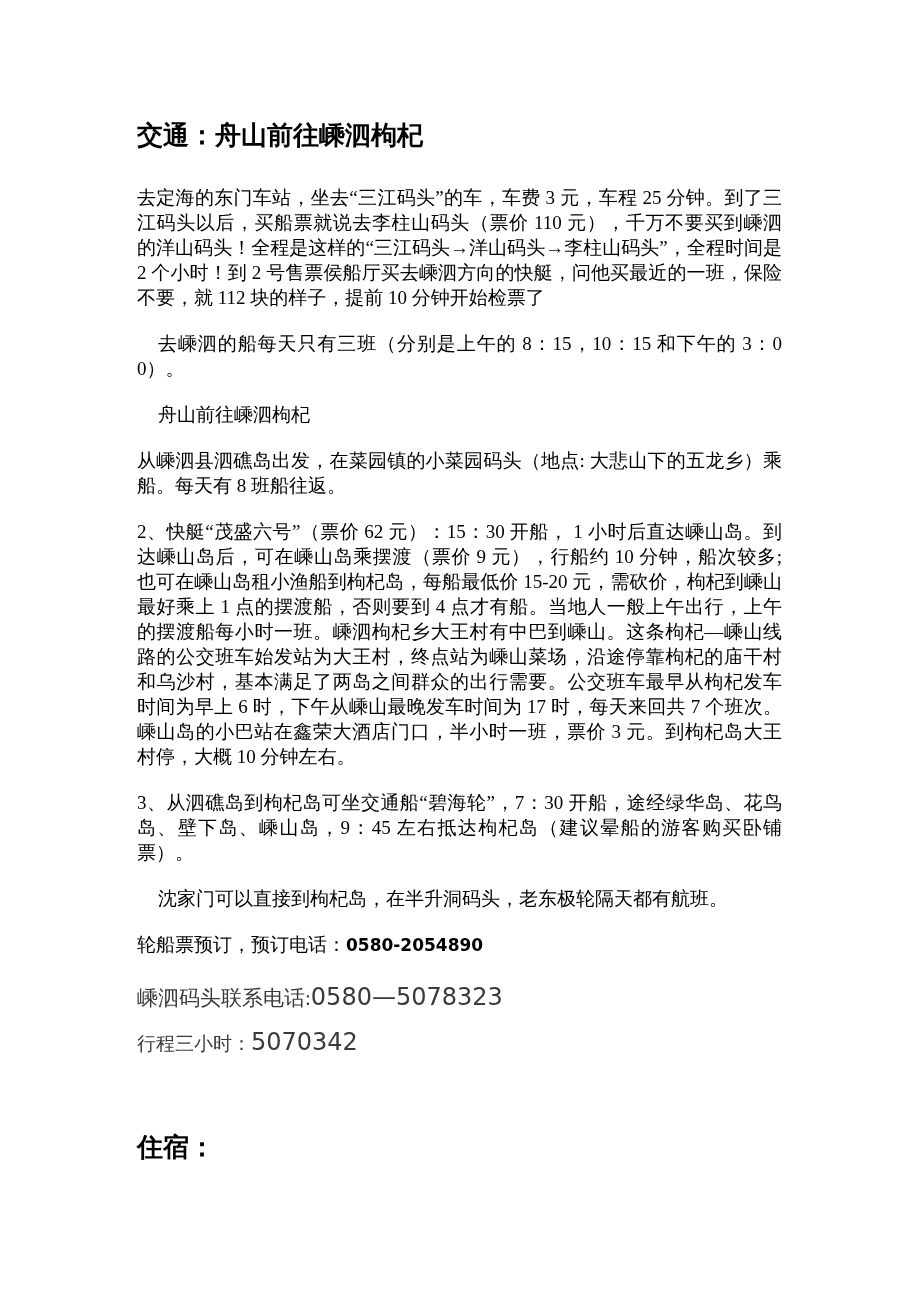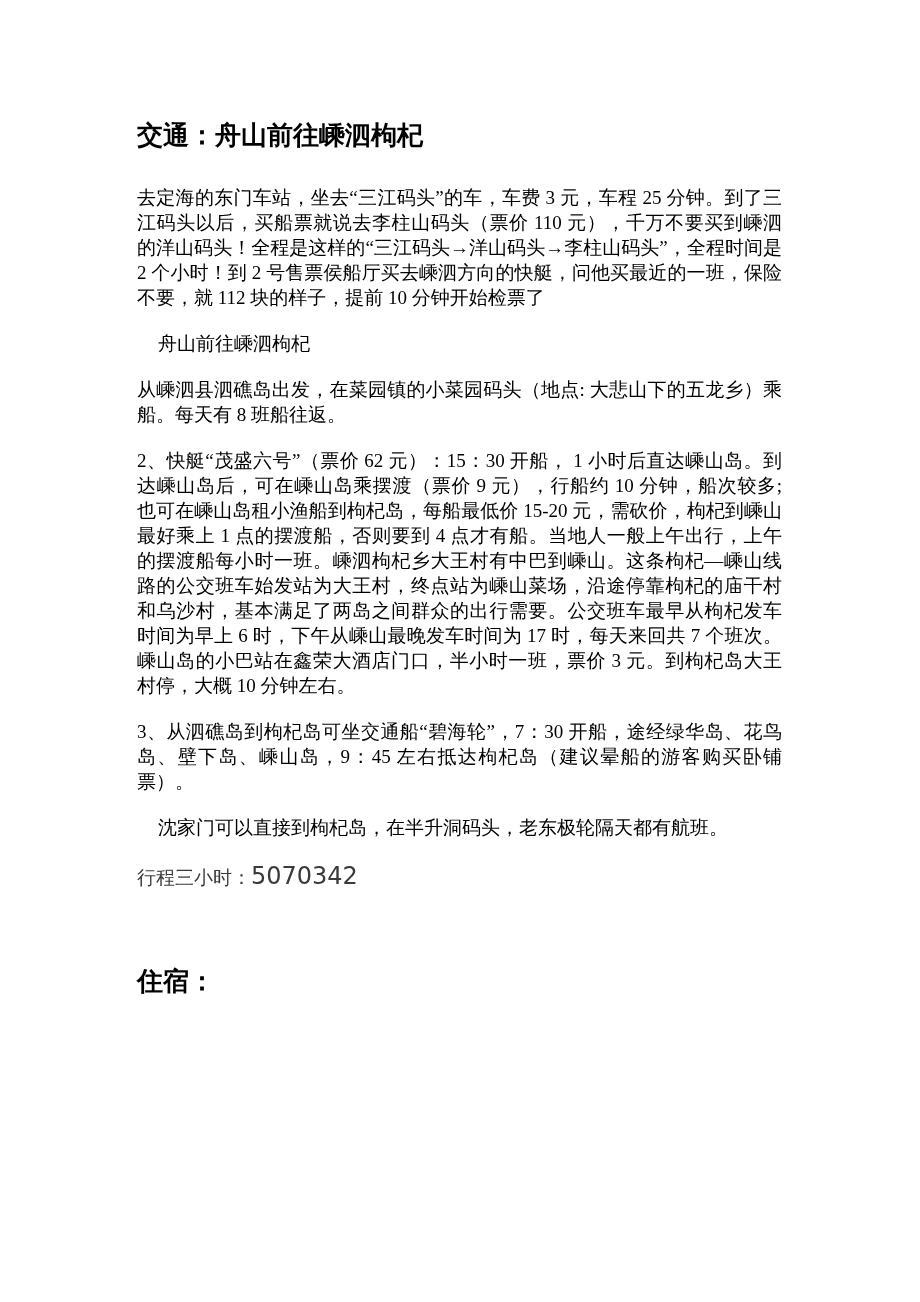"去嵊泗的船每天只有三班（分别是上午的 8：15，10：15 和下午的" p.para { html: none -> <p>去嵊泗的船每天只有三班（分别是上午的 8：15，10：15 和下午的 3：00）。</p> }
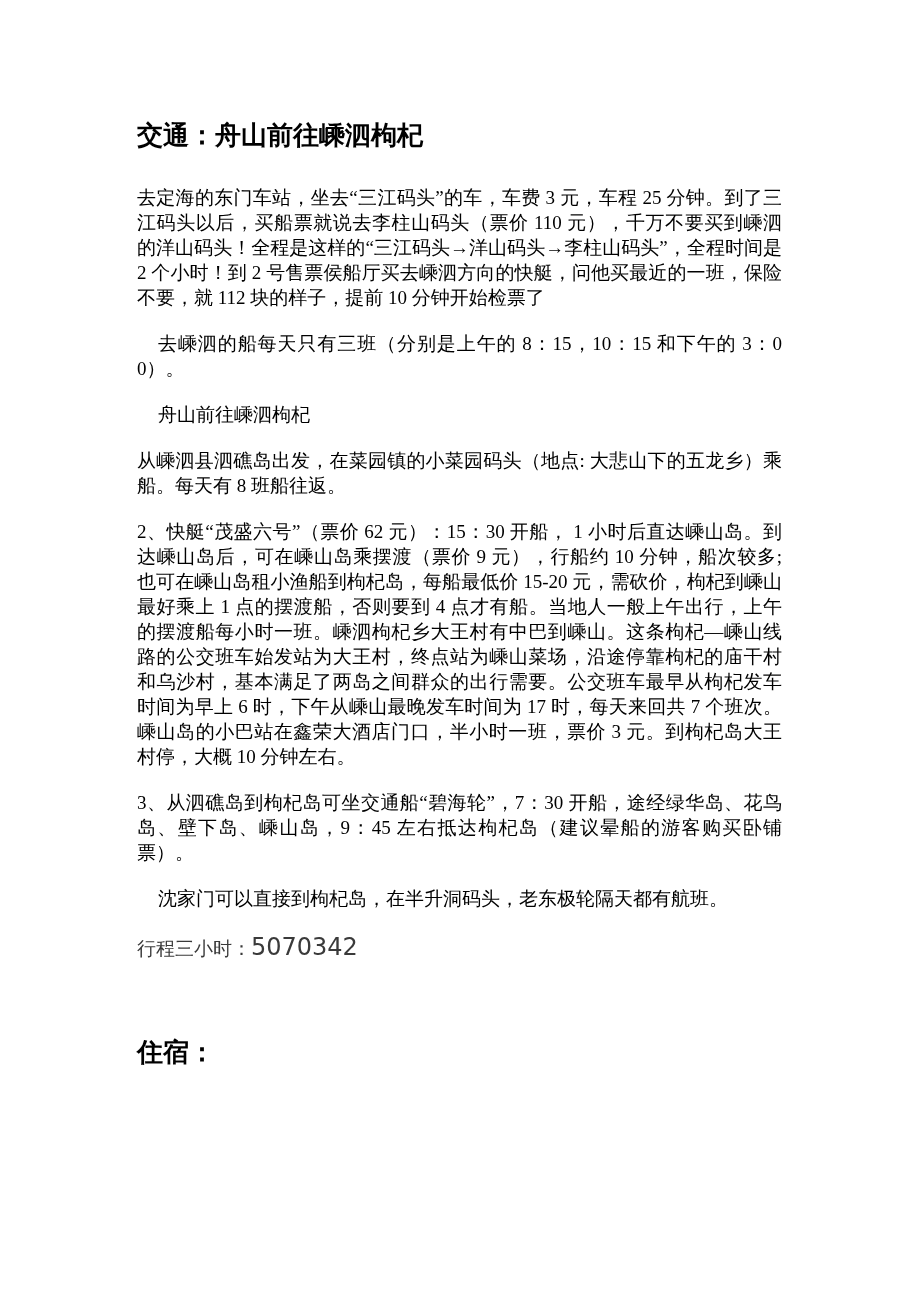"轮船票预订，预订电话：0580-2054890" p.para { html: none -> <p> <span>轮船票预订，预订电话：</span><span>0580-2054890</span> </p> }
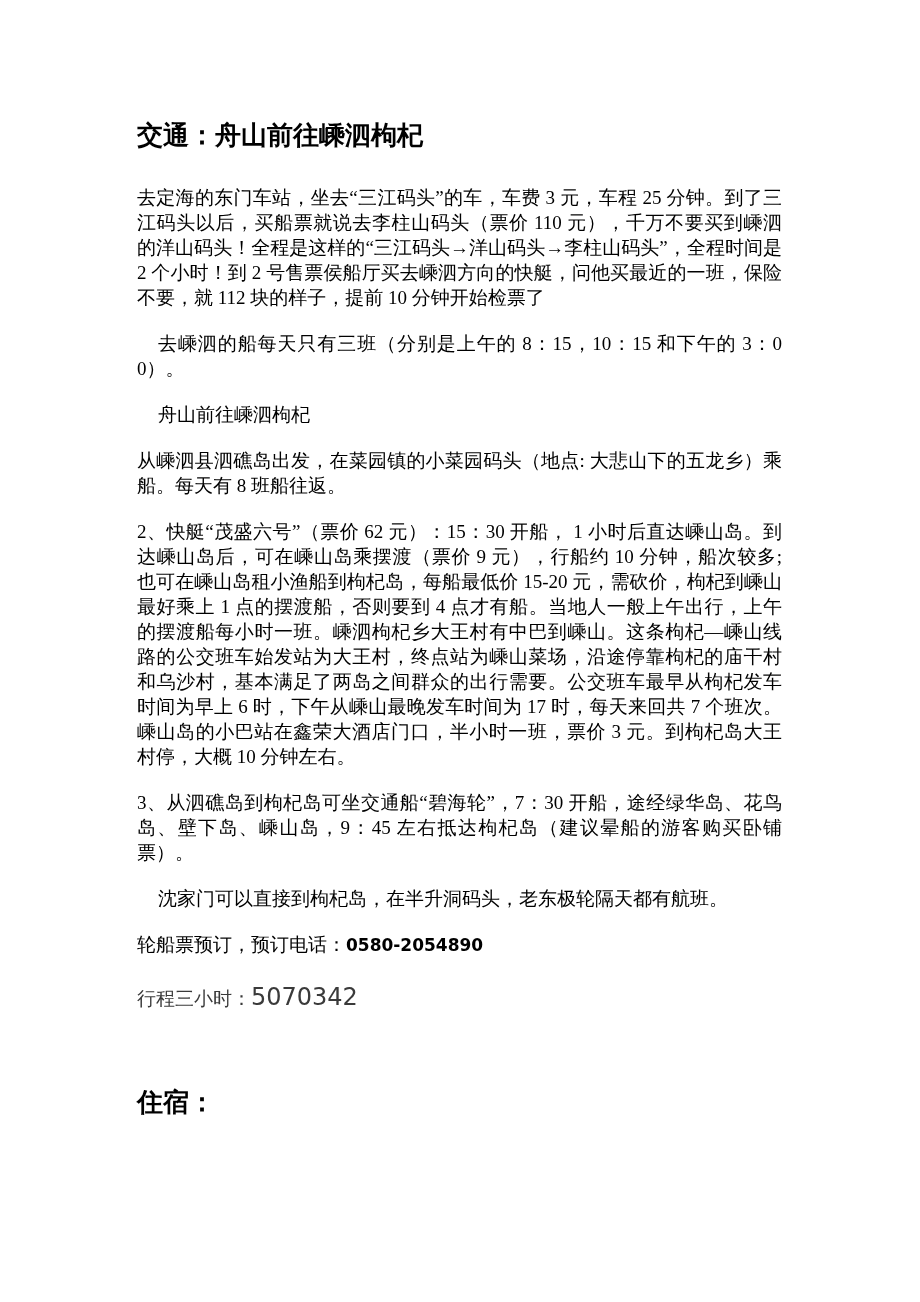"嵊泗码头联系电话:0580—5078323" p.contact-large { html: none -> <p> <span>嵊泗码头联系电话:</span><span>0580—5078323</span> </p> }
